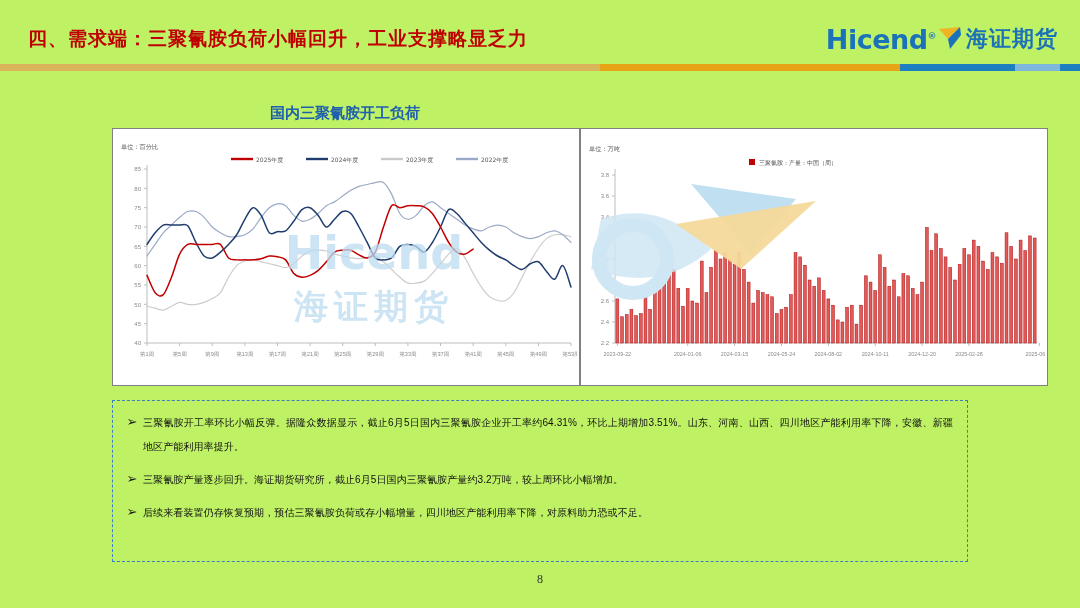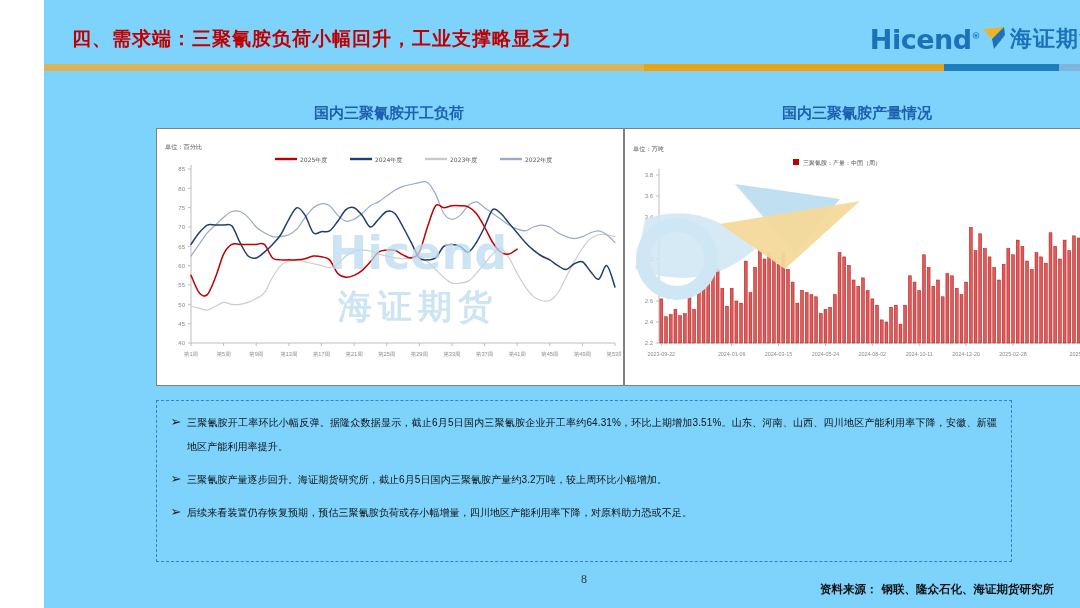"四、需求端：三聚氰胺负荷小幅回升，工业支撑略显乏力" .slide { background: #7dd3fc -> #bef264; margin-left: 44px -> none }
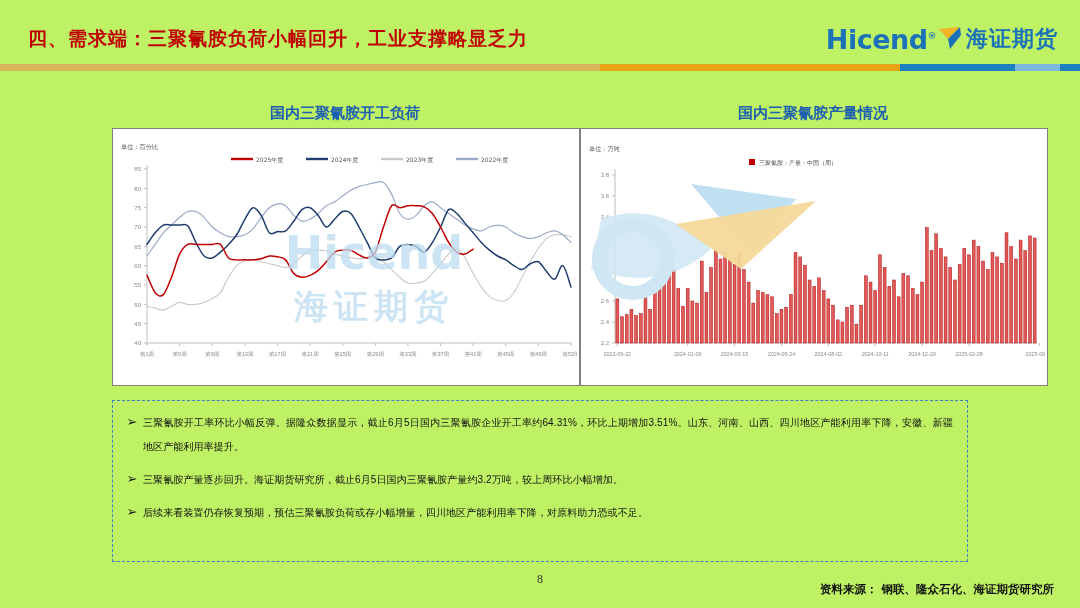"国内三聚氰胺产量情况" div.chart-title { html: <div>国内三聚氰胺产量情况</div> -> none }
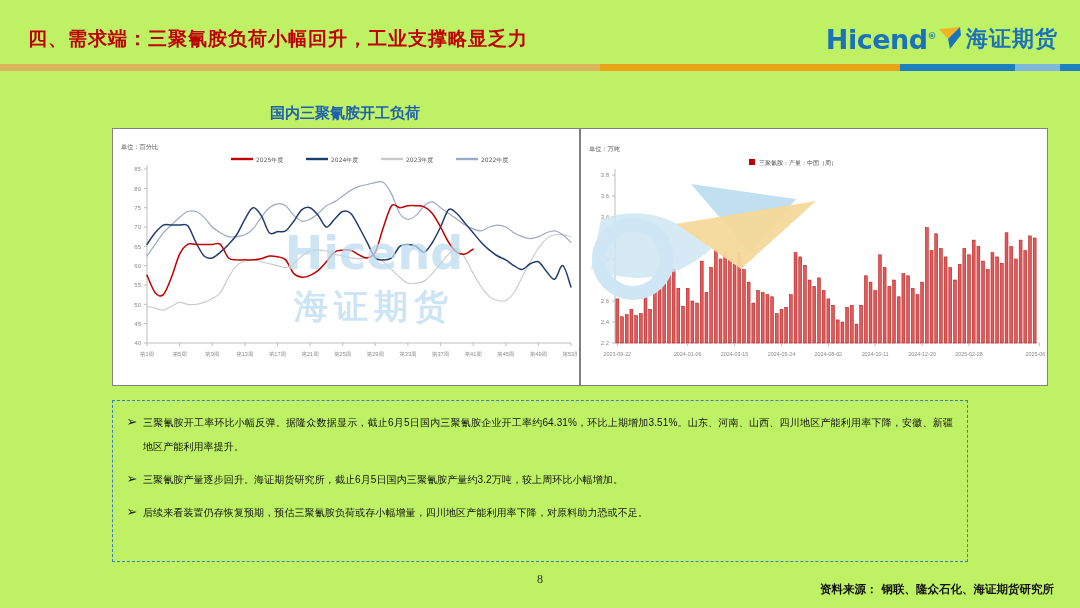"资料来源： 钢联、隆众石化、海证期货研究所" div.source { html: <div>资料来源： 钢联、隆众石化、海证期货研究所</div> -> none }
